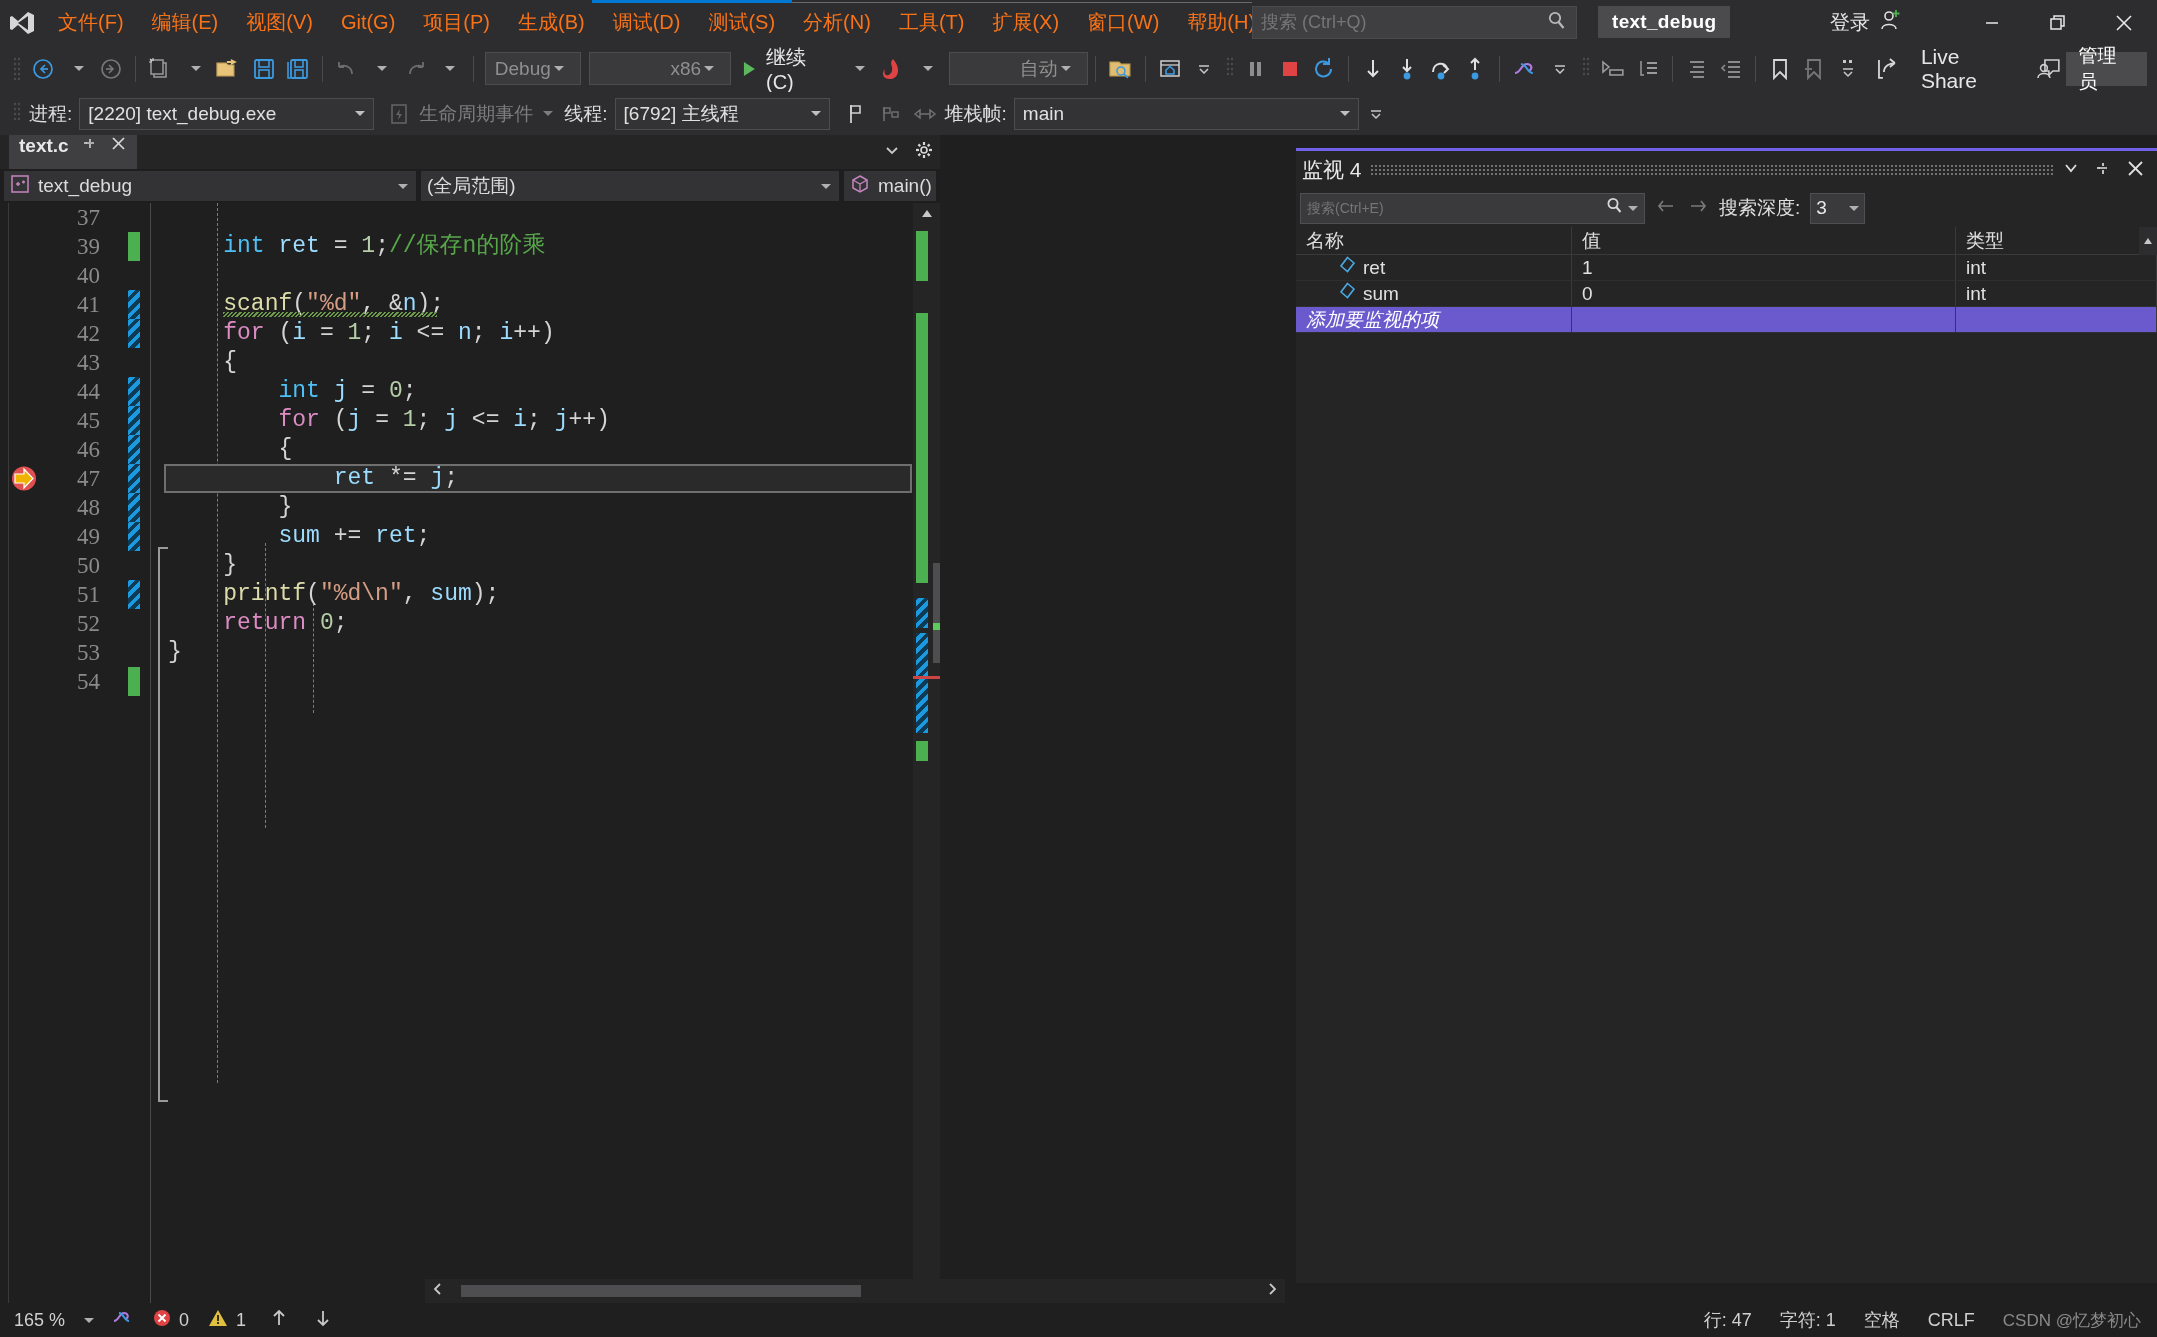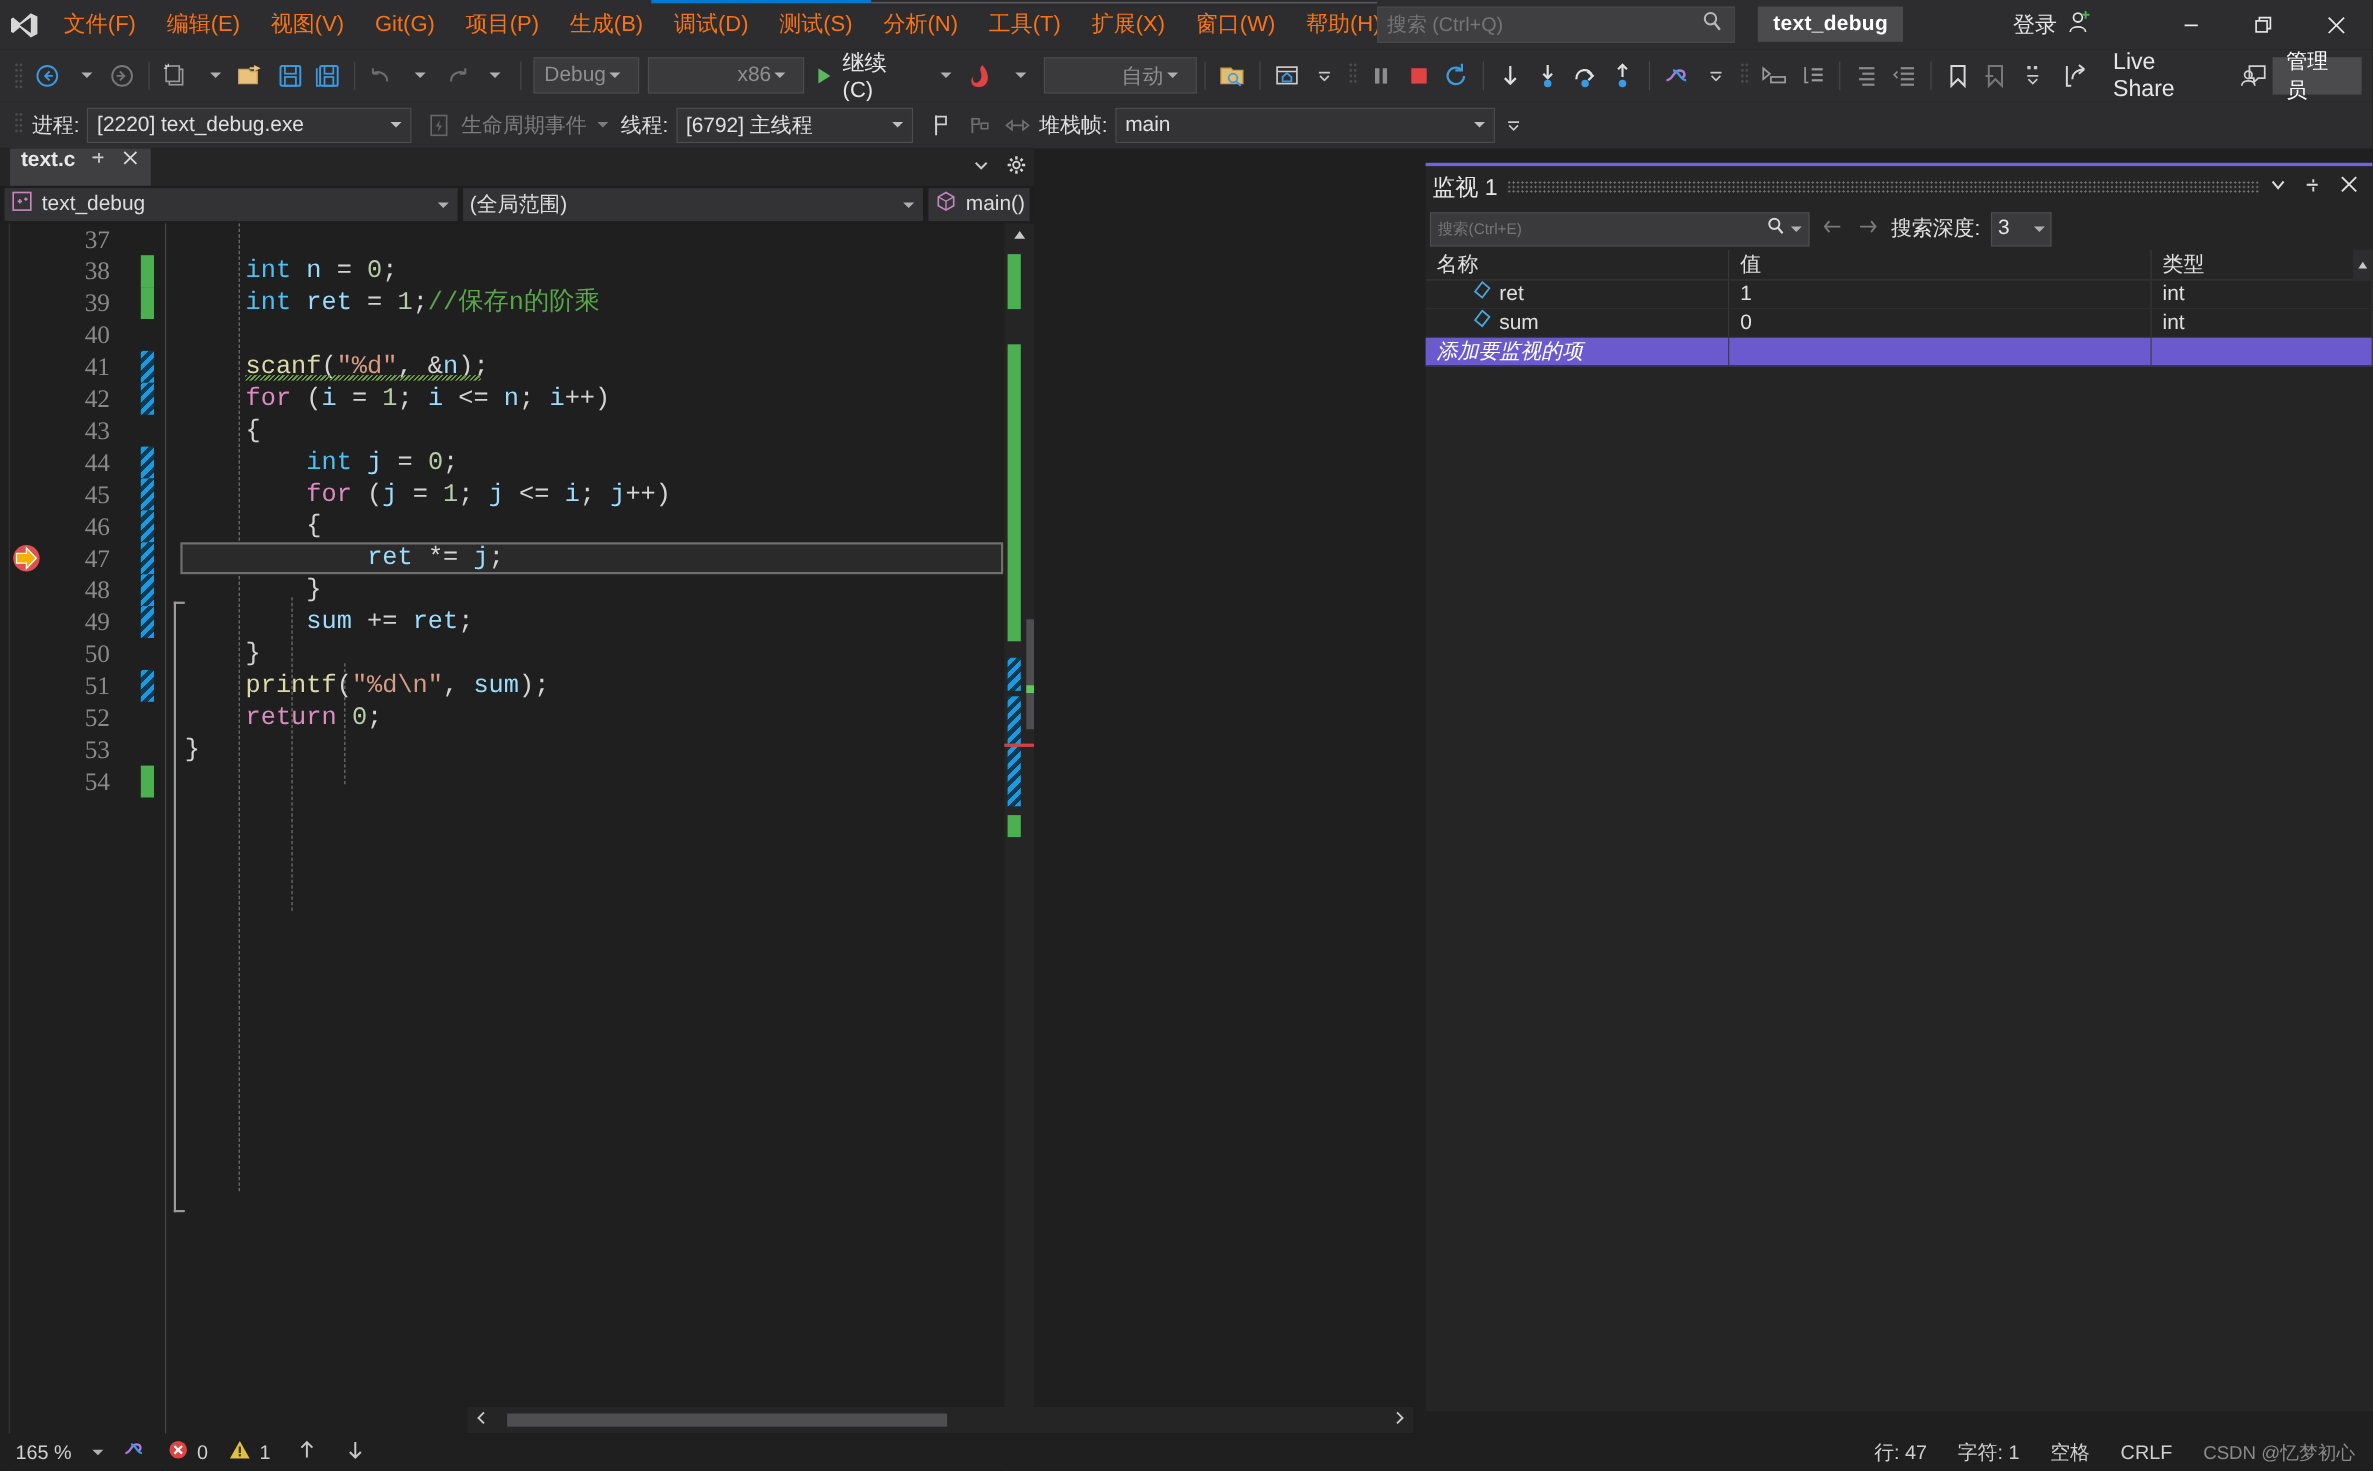"监视 1" span.t { text: 1 -> 4 }
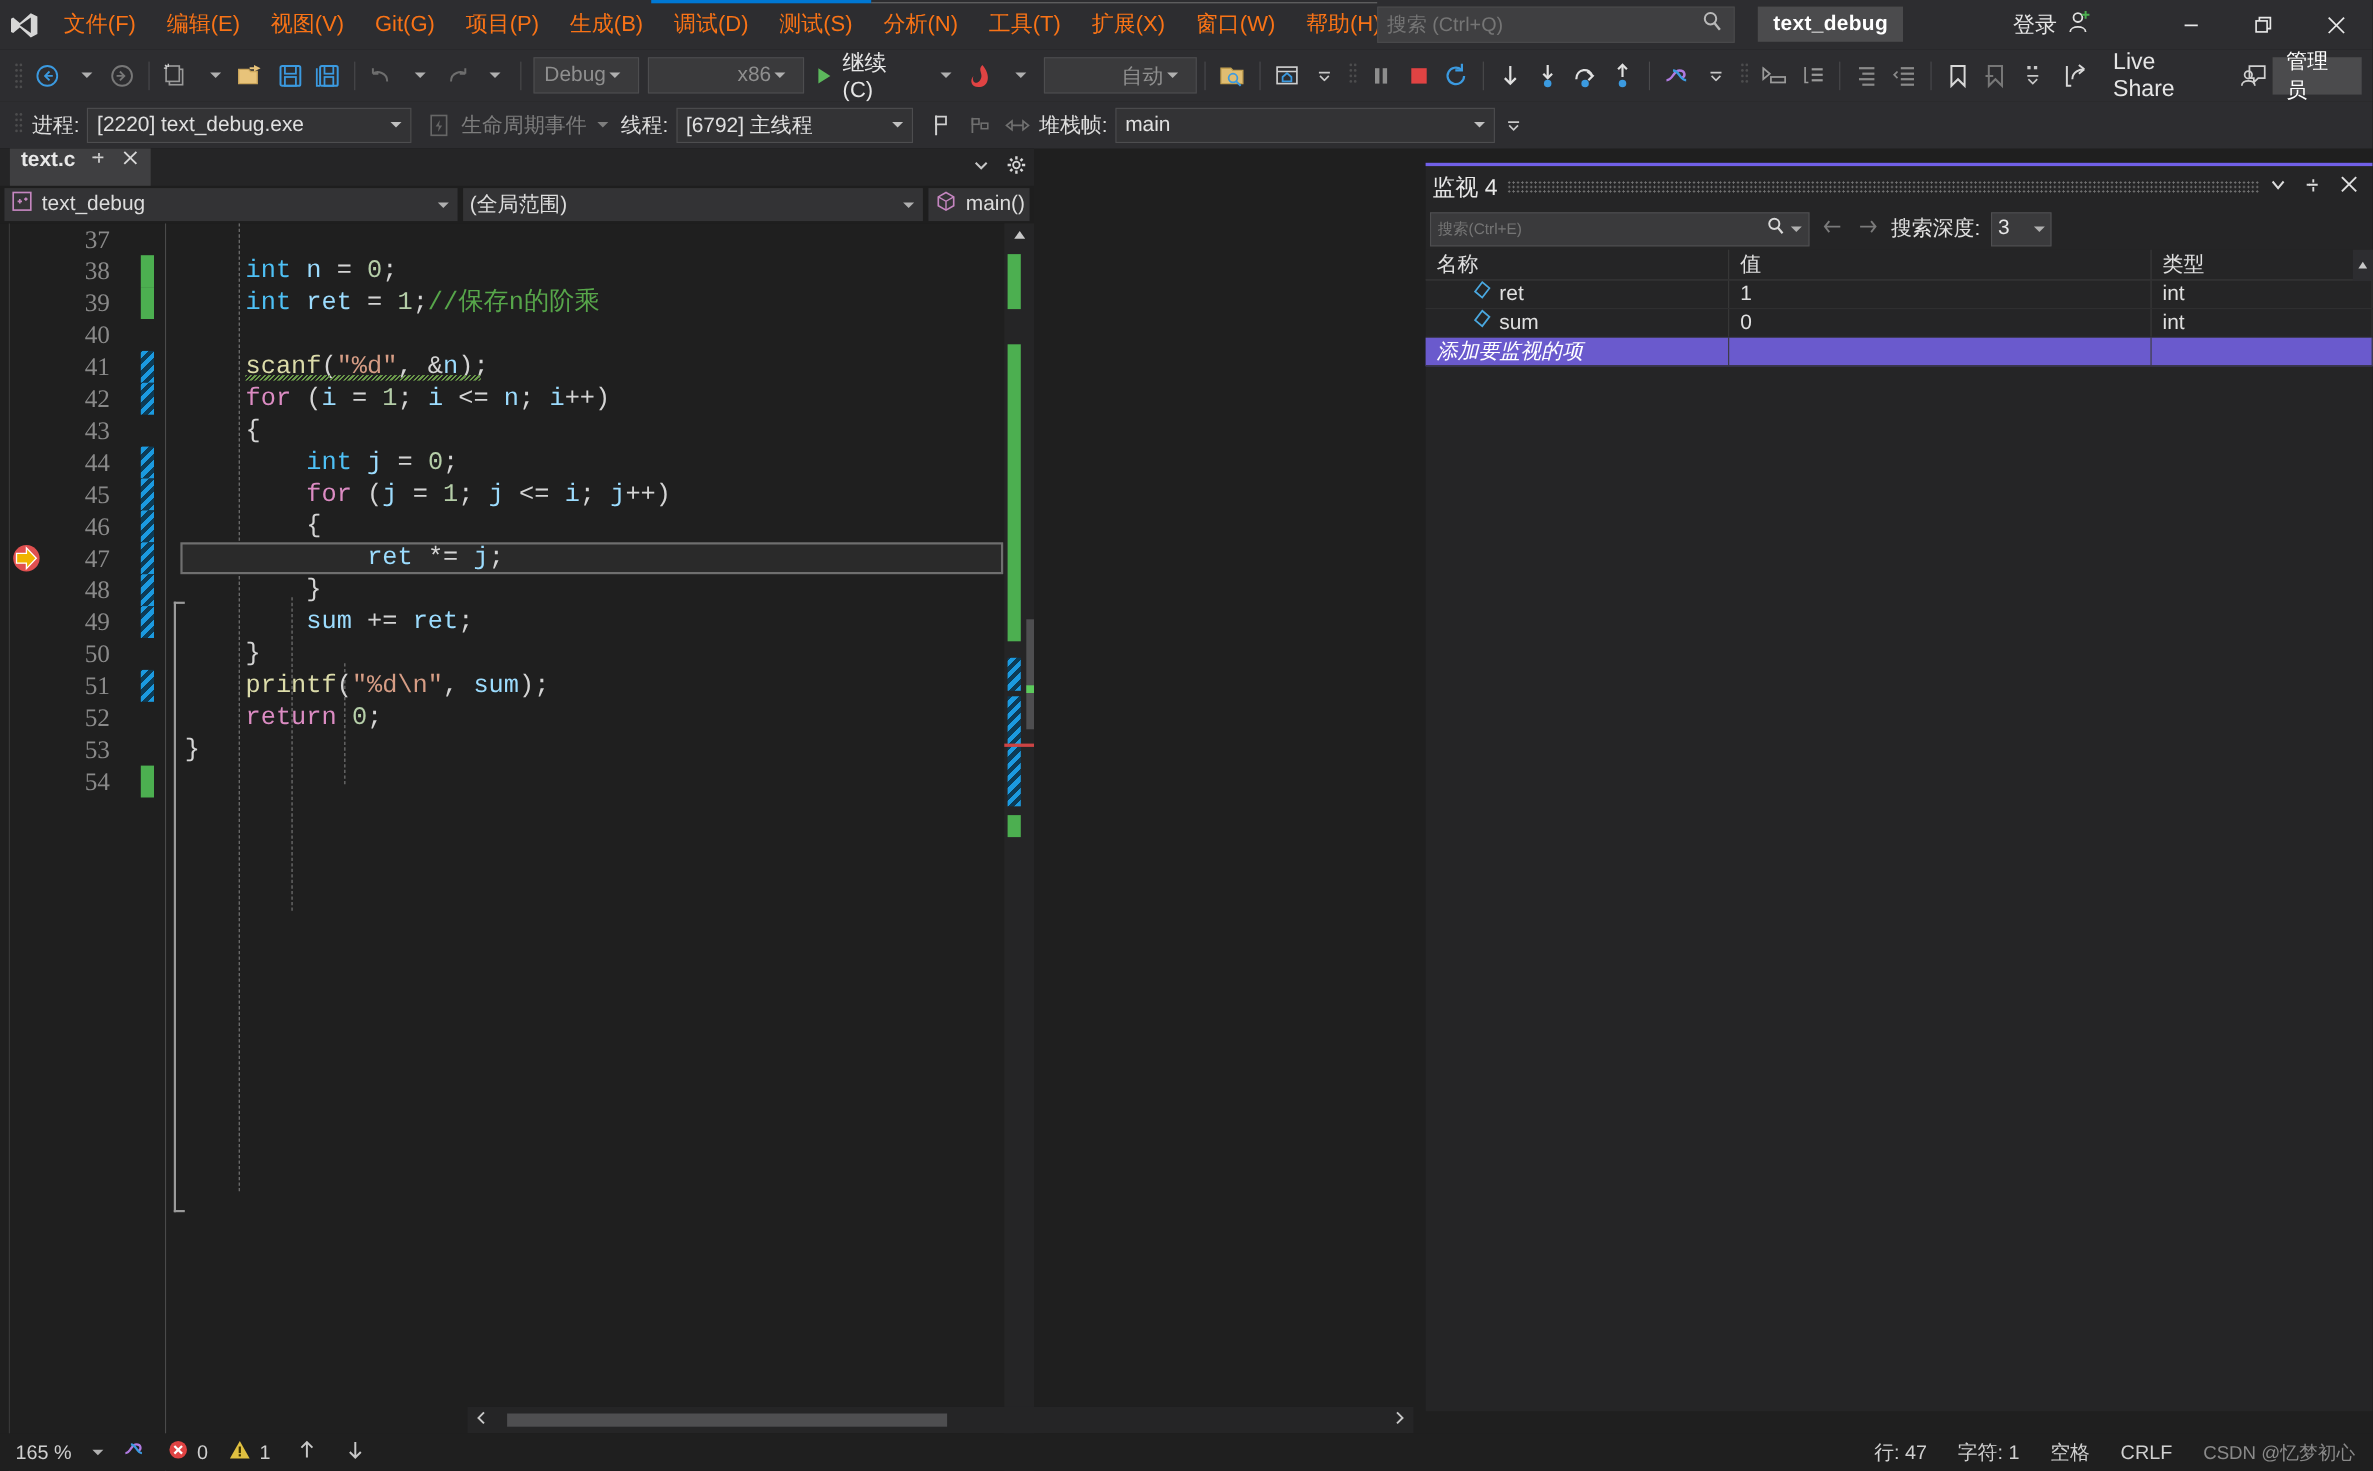"38" div.code-row { html: <div> <div>38</div> <div></div> <div><span> </span><span> </span><span> </span><span> </span><span>int</span><span> </span><span>n</span><span> </span><span>=</span><span> </span><span>0</span><span>;</span></div> </div> -> none }
